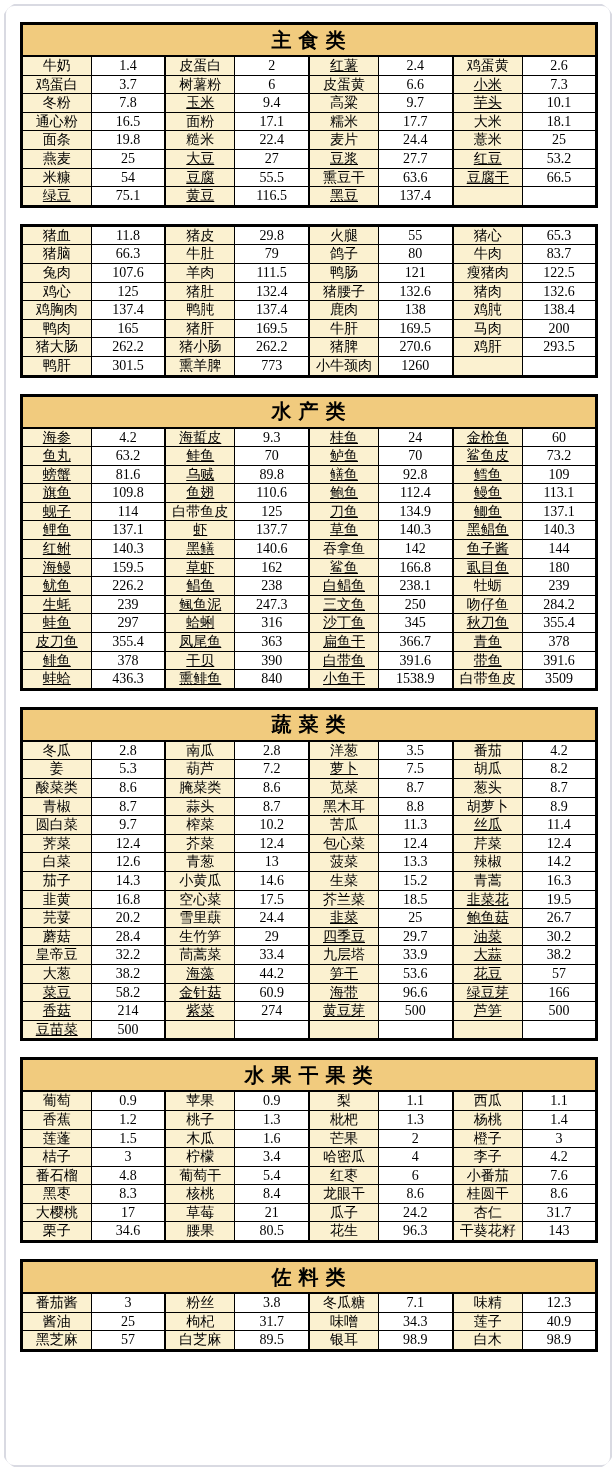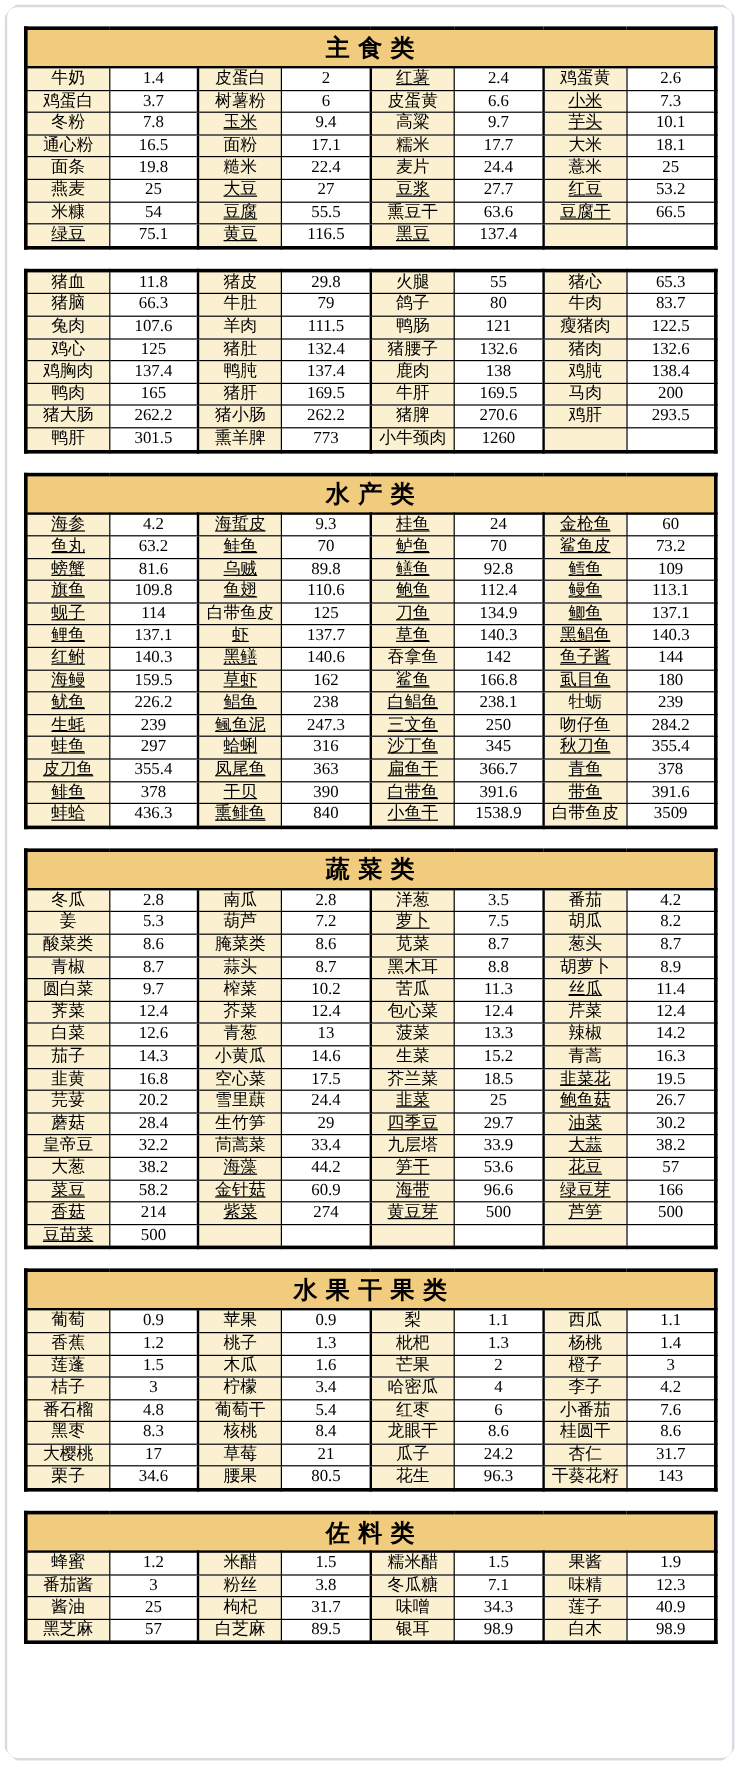"蜂蜜" tr { html: <tr> <td><span>蜂蜜</span></td> <td>1.2</td> <td><span>米醋</span></td> <td>1.5</td> <td><span>糯米醋</span></td> <td>1.5</td> <td><span>果酱</span></td> <td>1.9</td> </tr> -> none }
